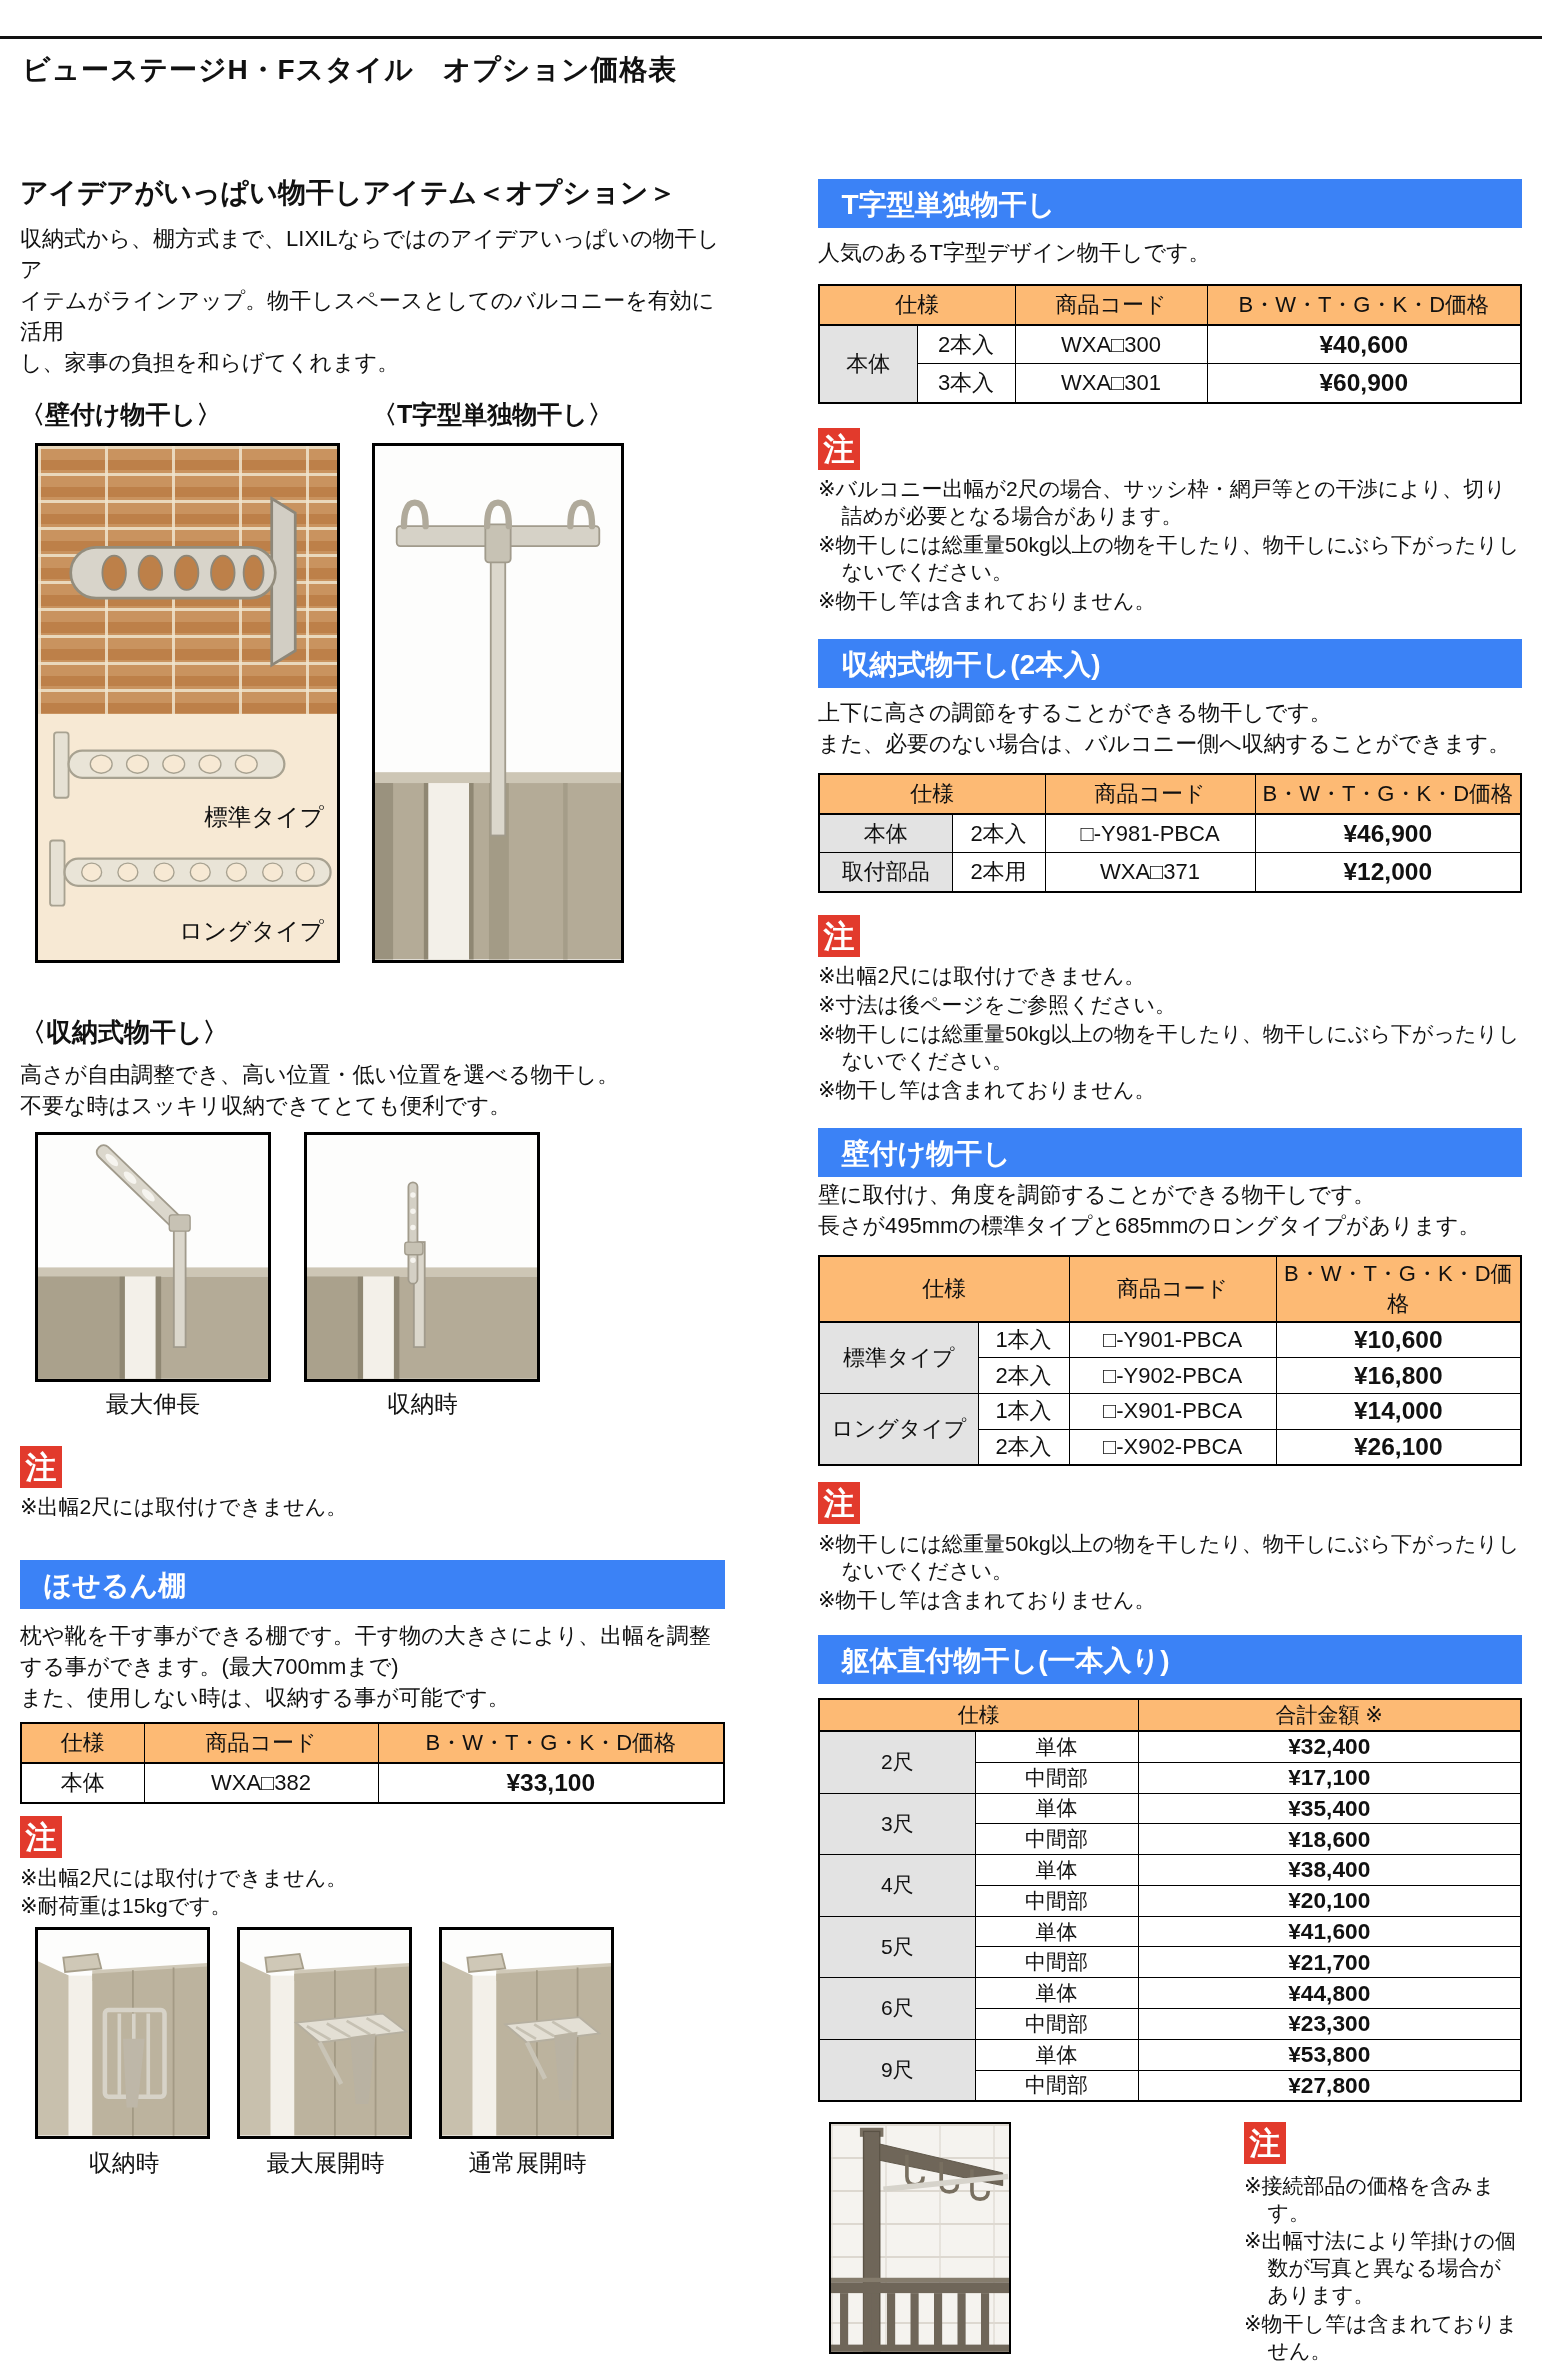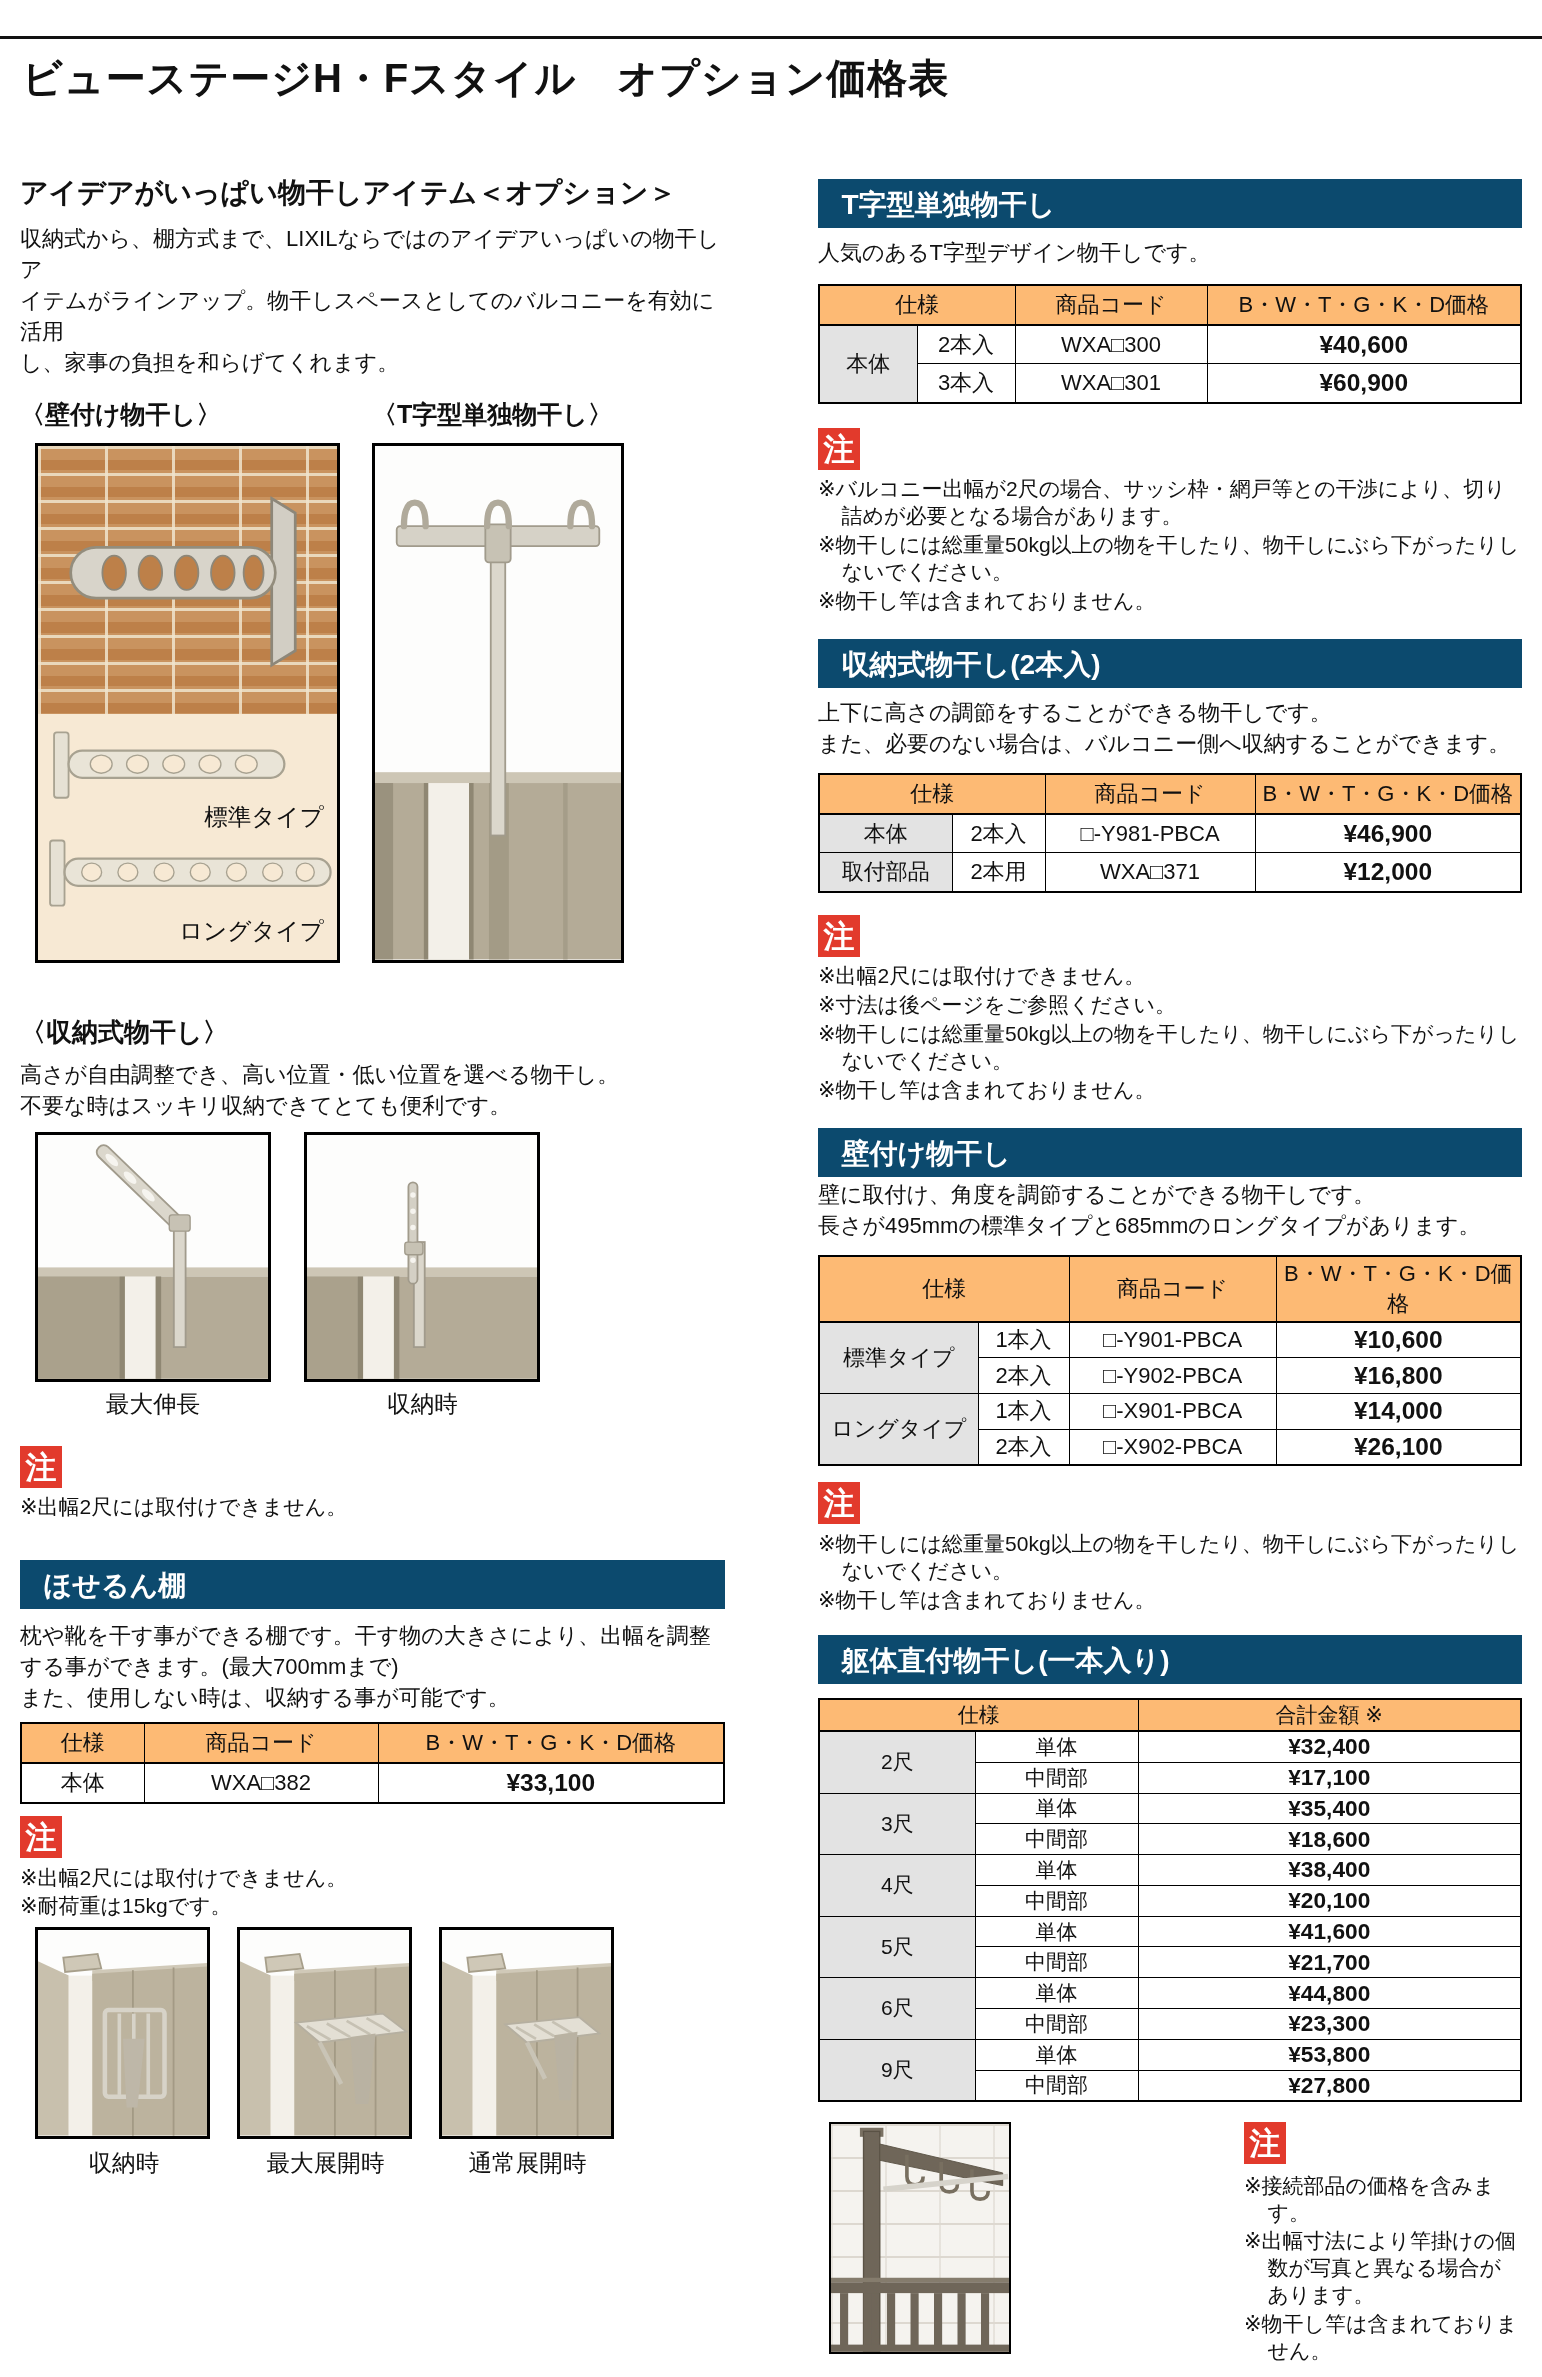"ビューステージH・Fスタイル オプション価格表" .title { font-size: 40px -> 28px }
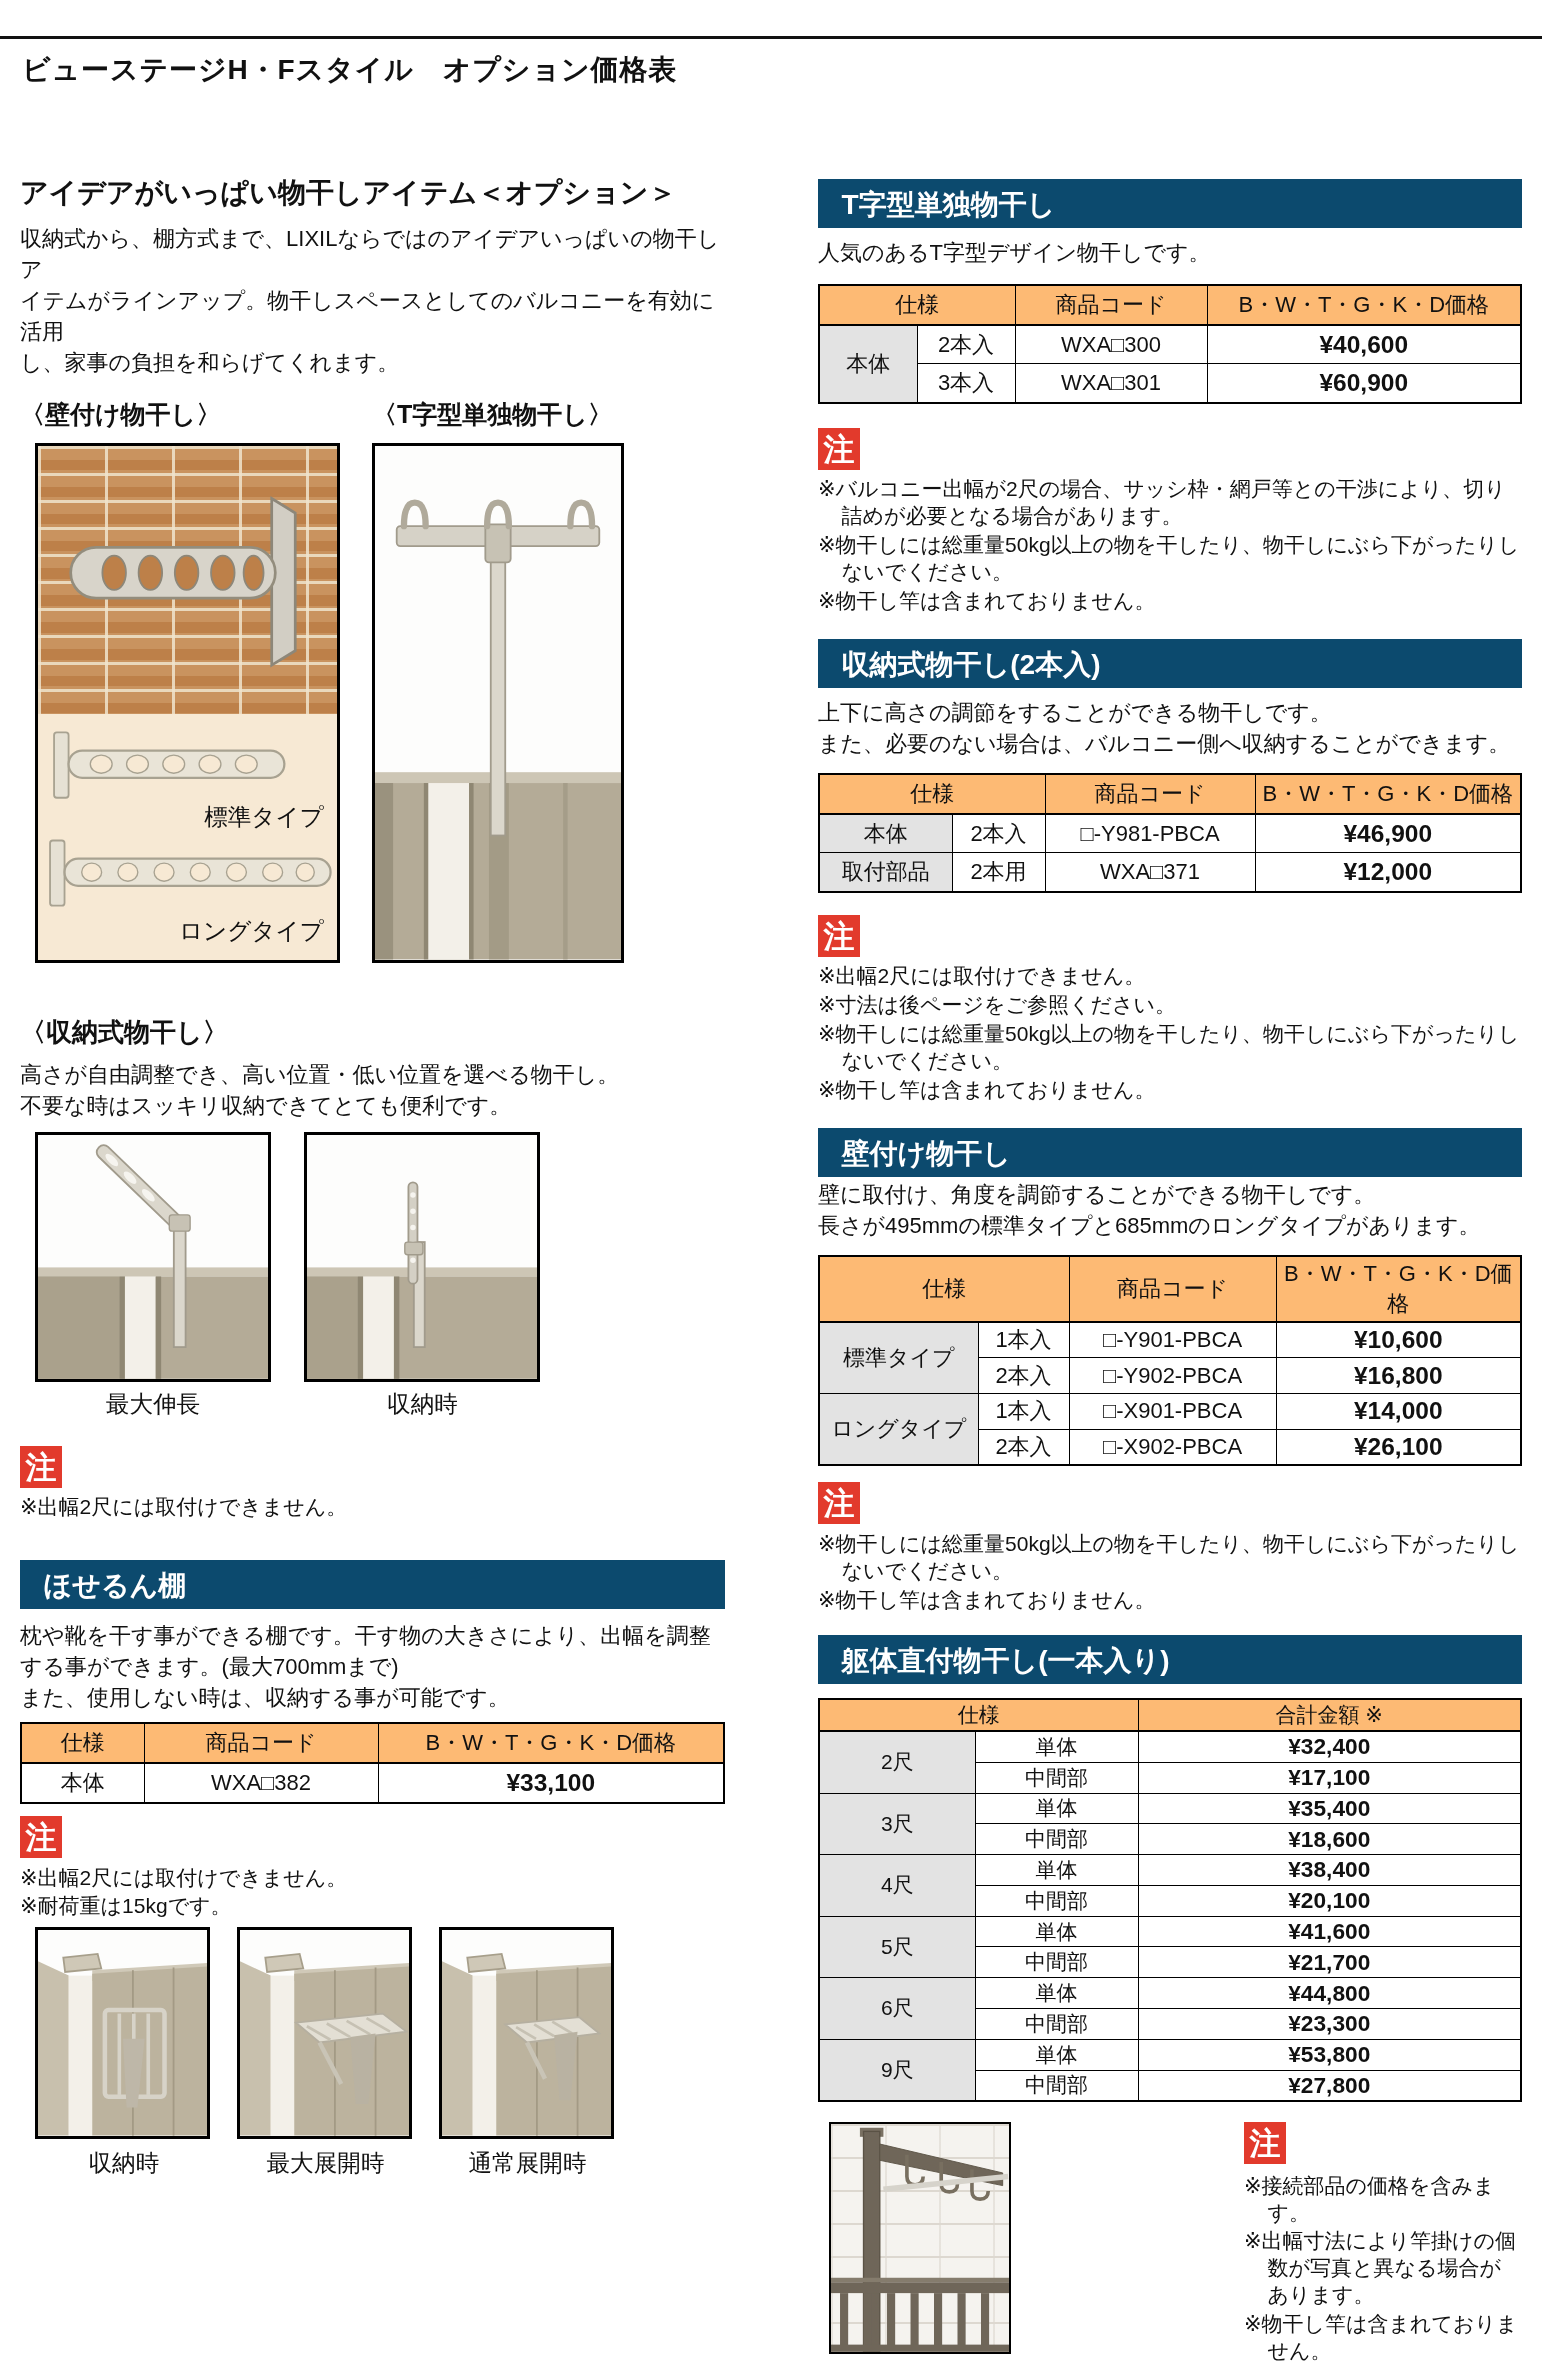"T字型単独物干し" .sec-hdr { background: #0c4a6e -> #3b82f6 }
